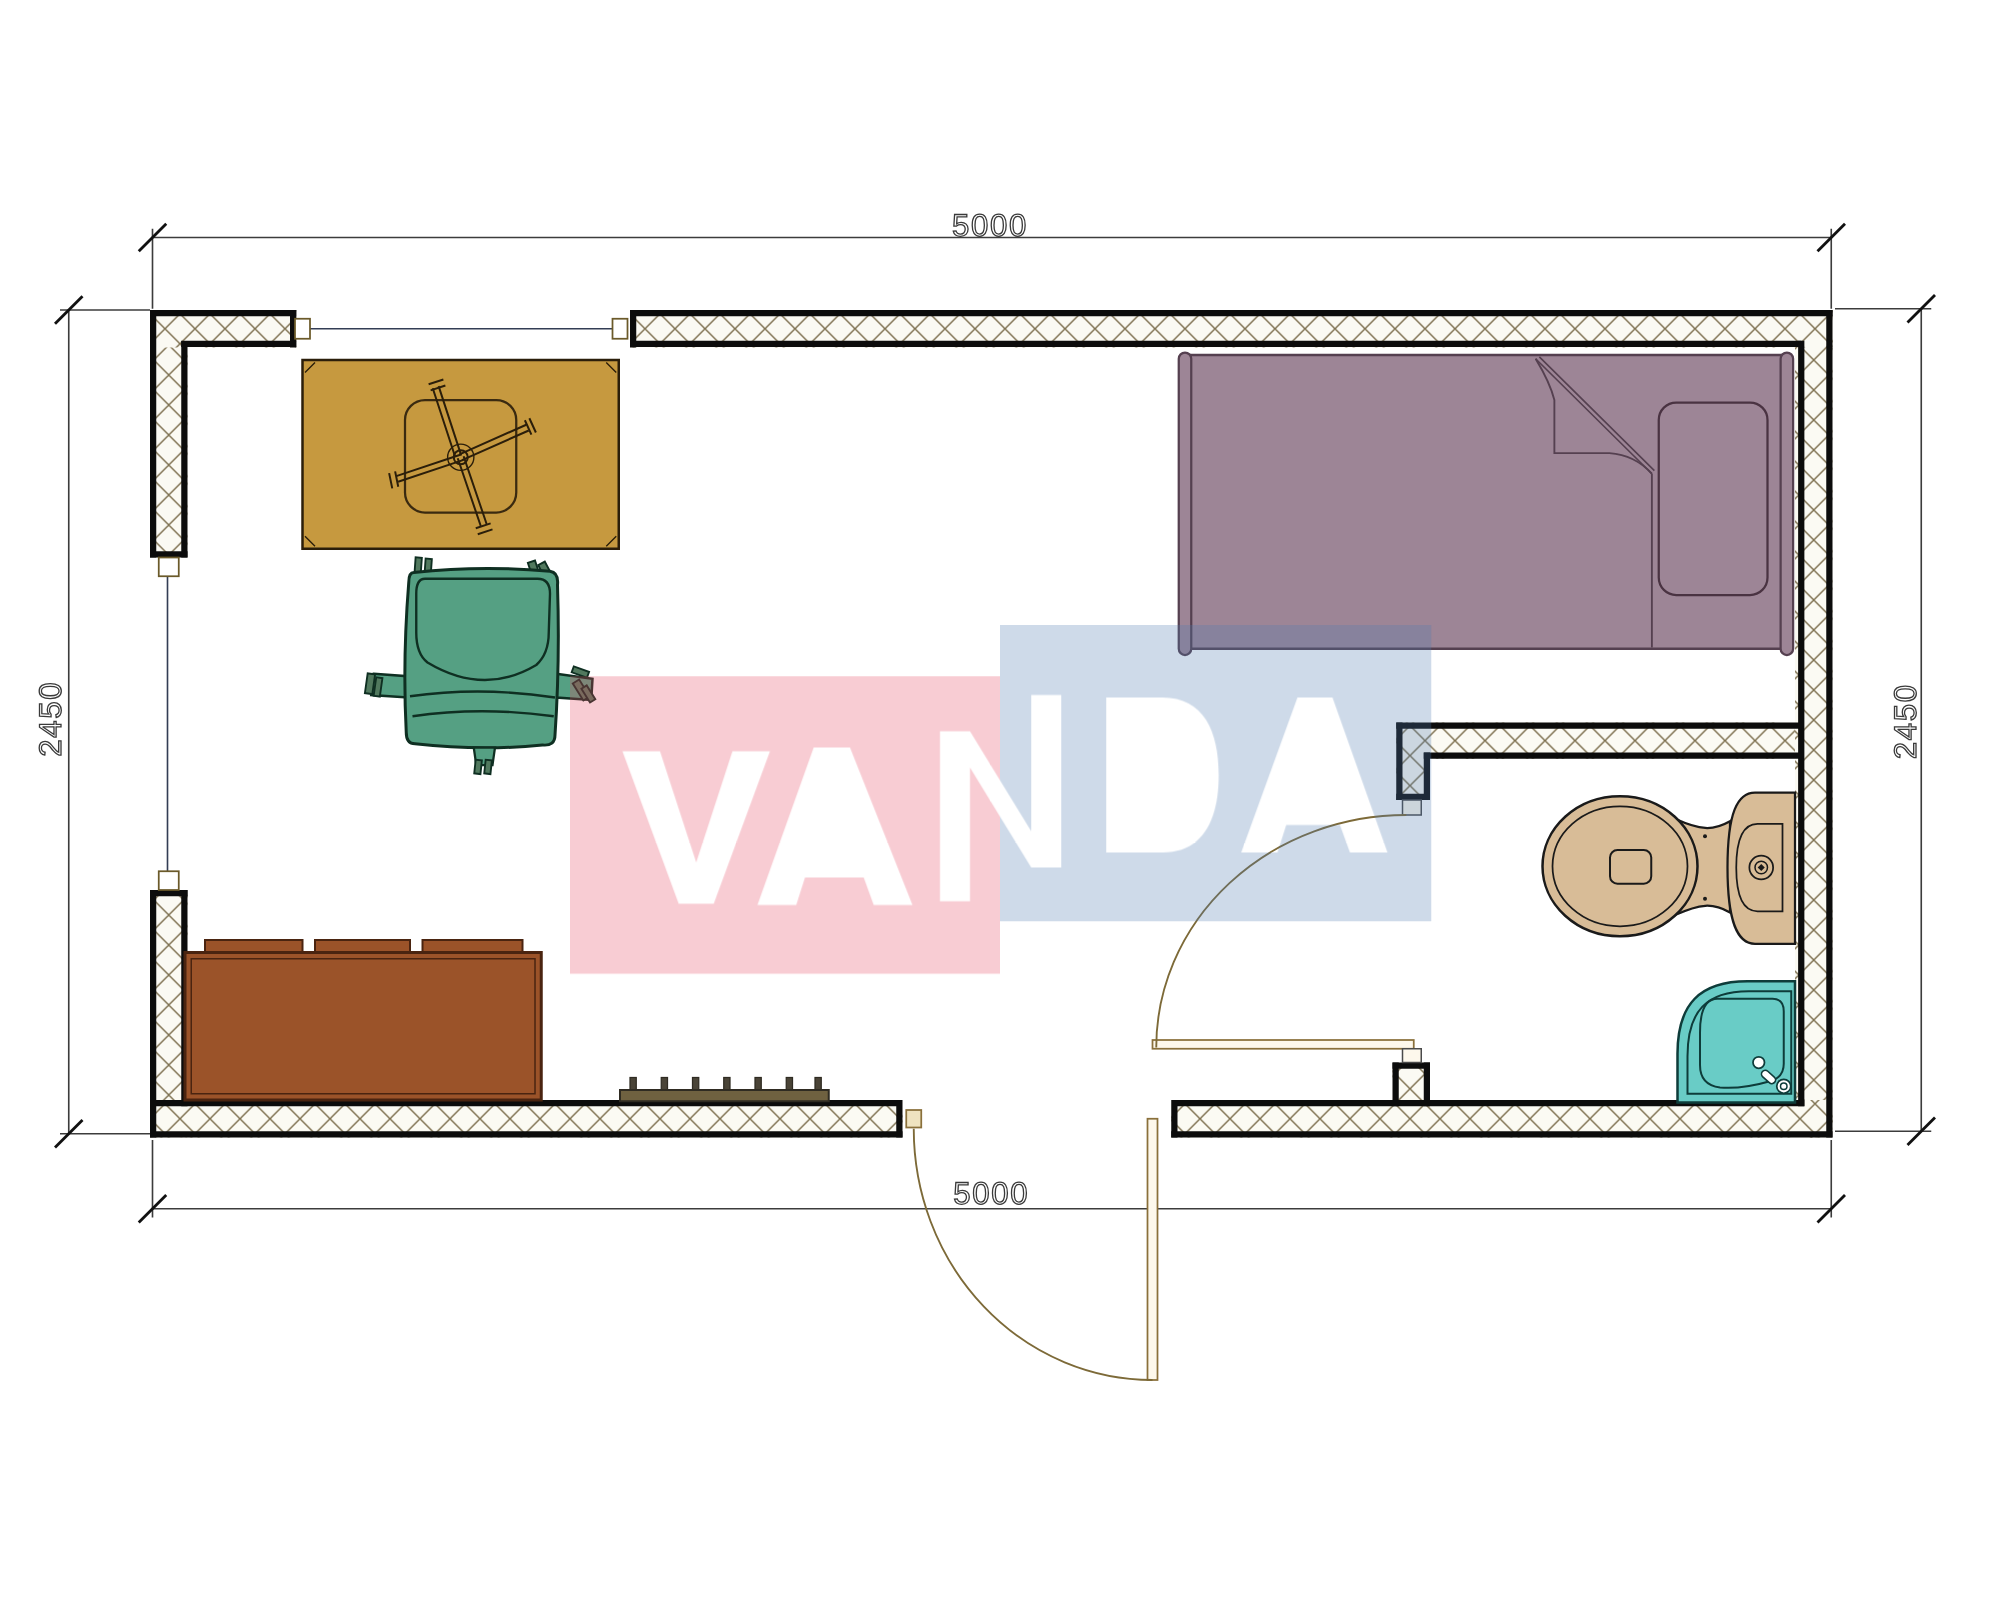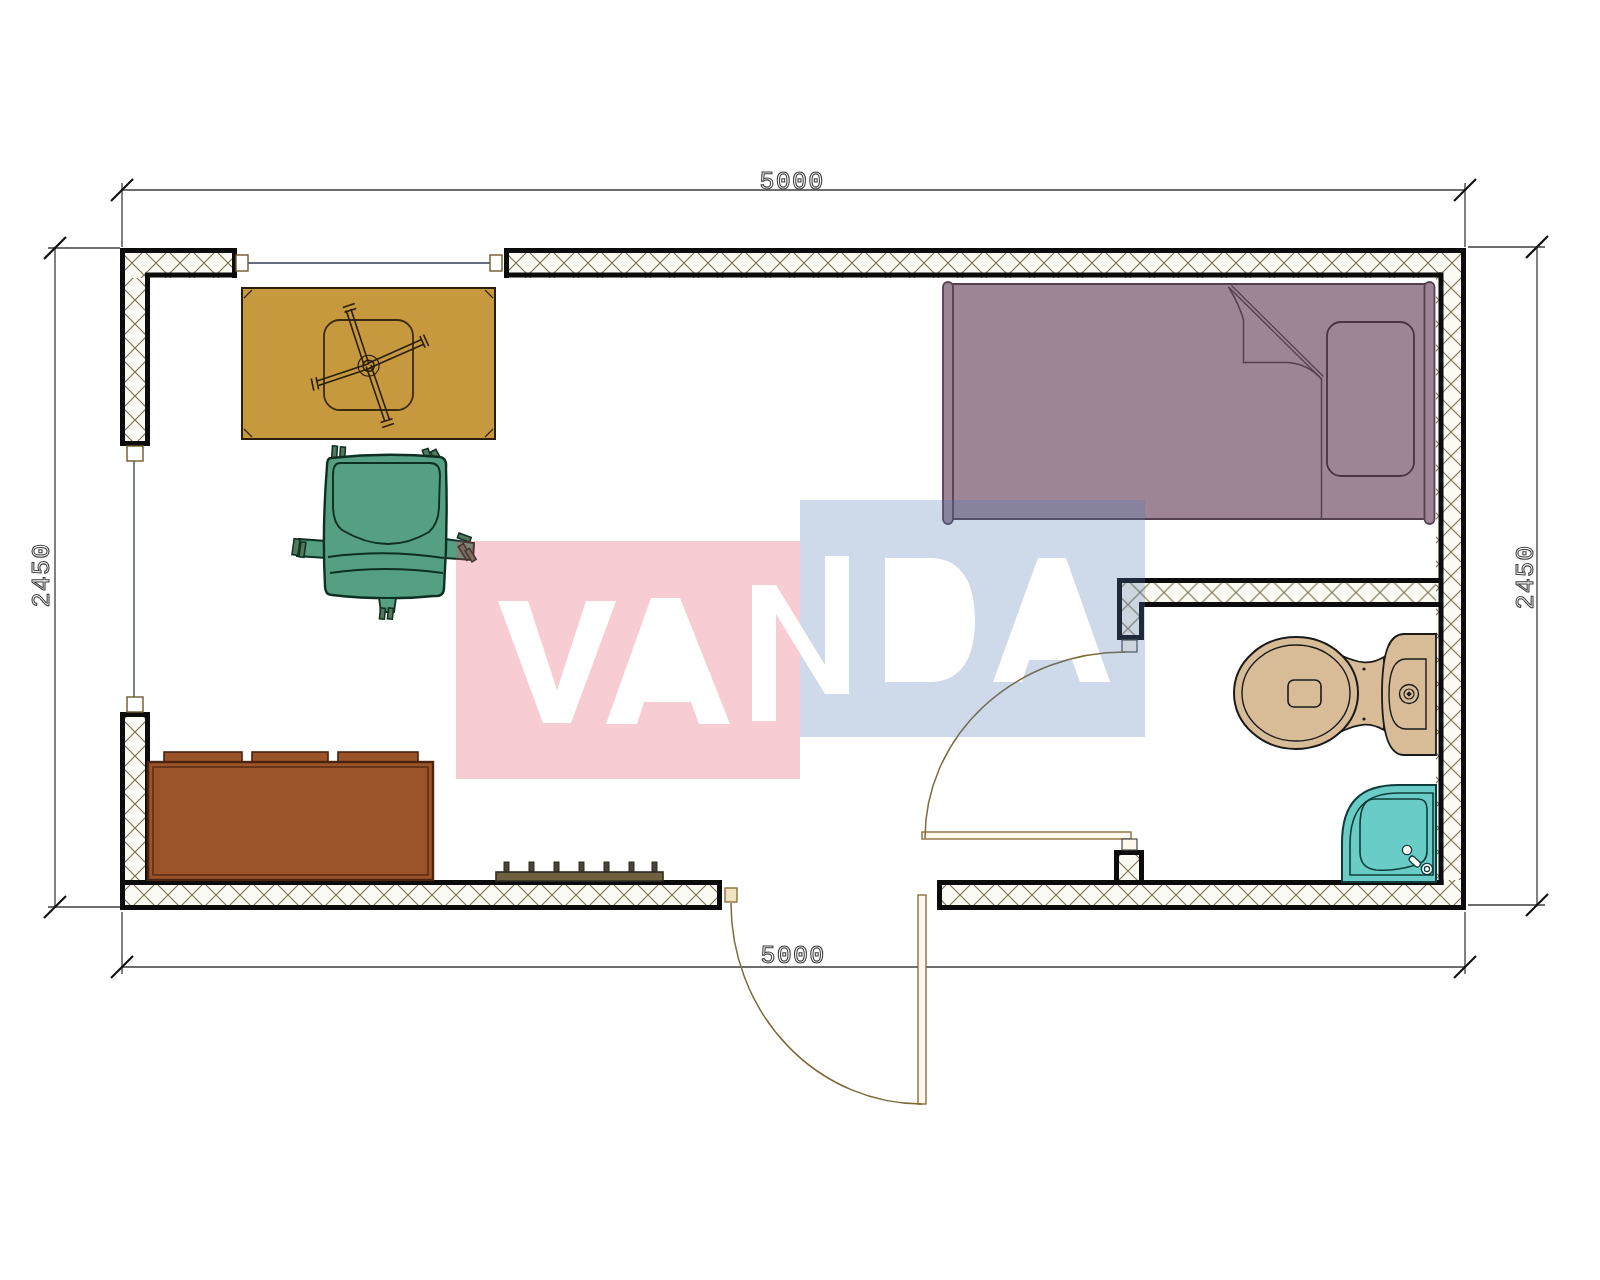"5000" .page { font-family: Liberation Mono, monospace -> Liberation Sans, sans-serif }
